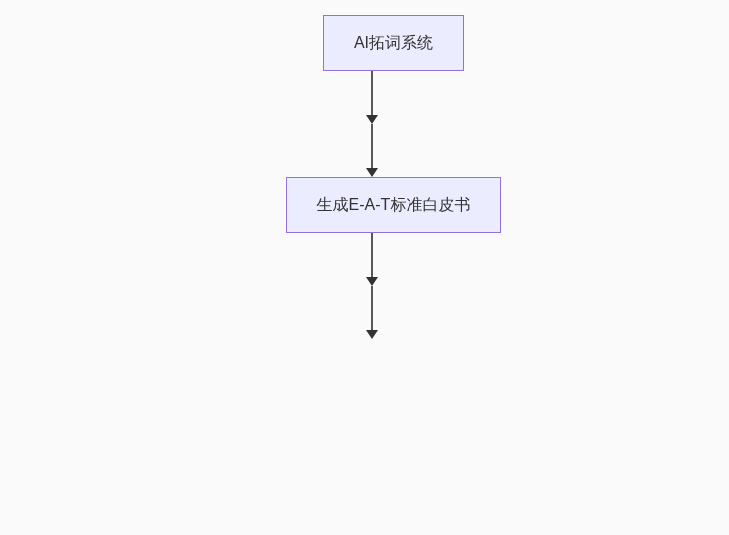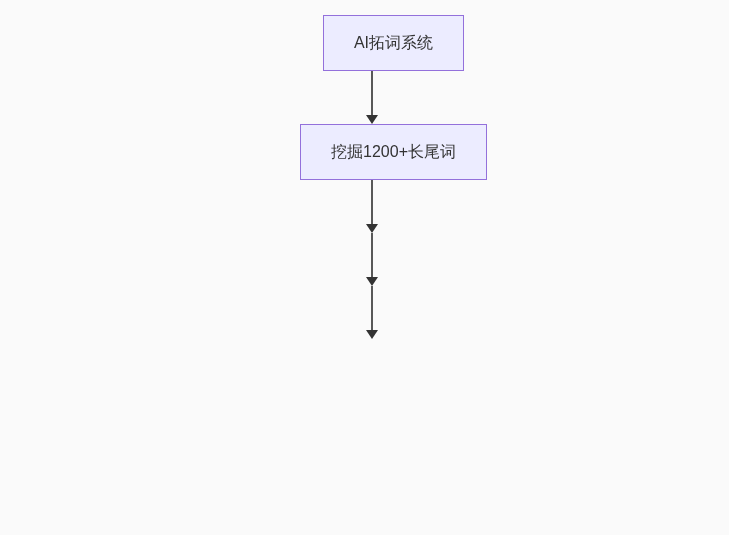"挖掘1200+长尾词" div.node { html: <div> <span>挖掘1200+长尾词</span> </div> -> none }
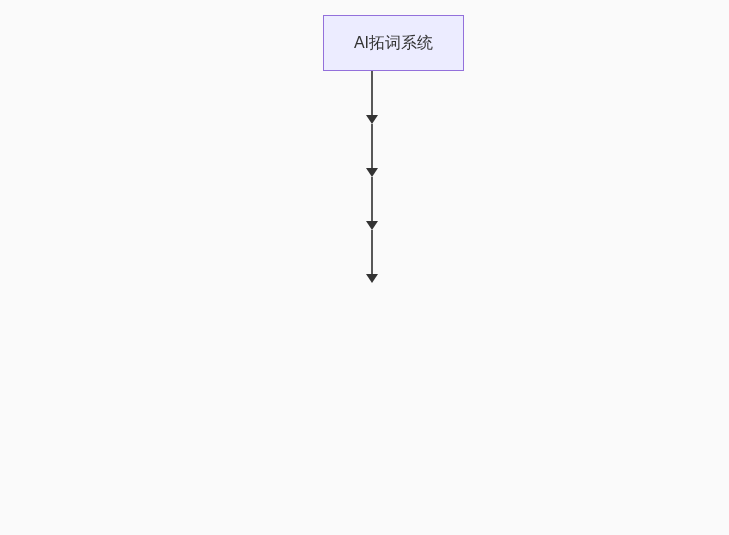"生成E-A-T标准白皮书" div.node { html: none -> <div> <span>生成E-A-T标准白皮书</span> </div> }
